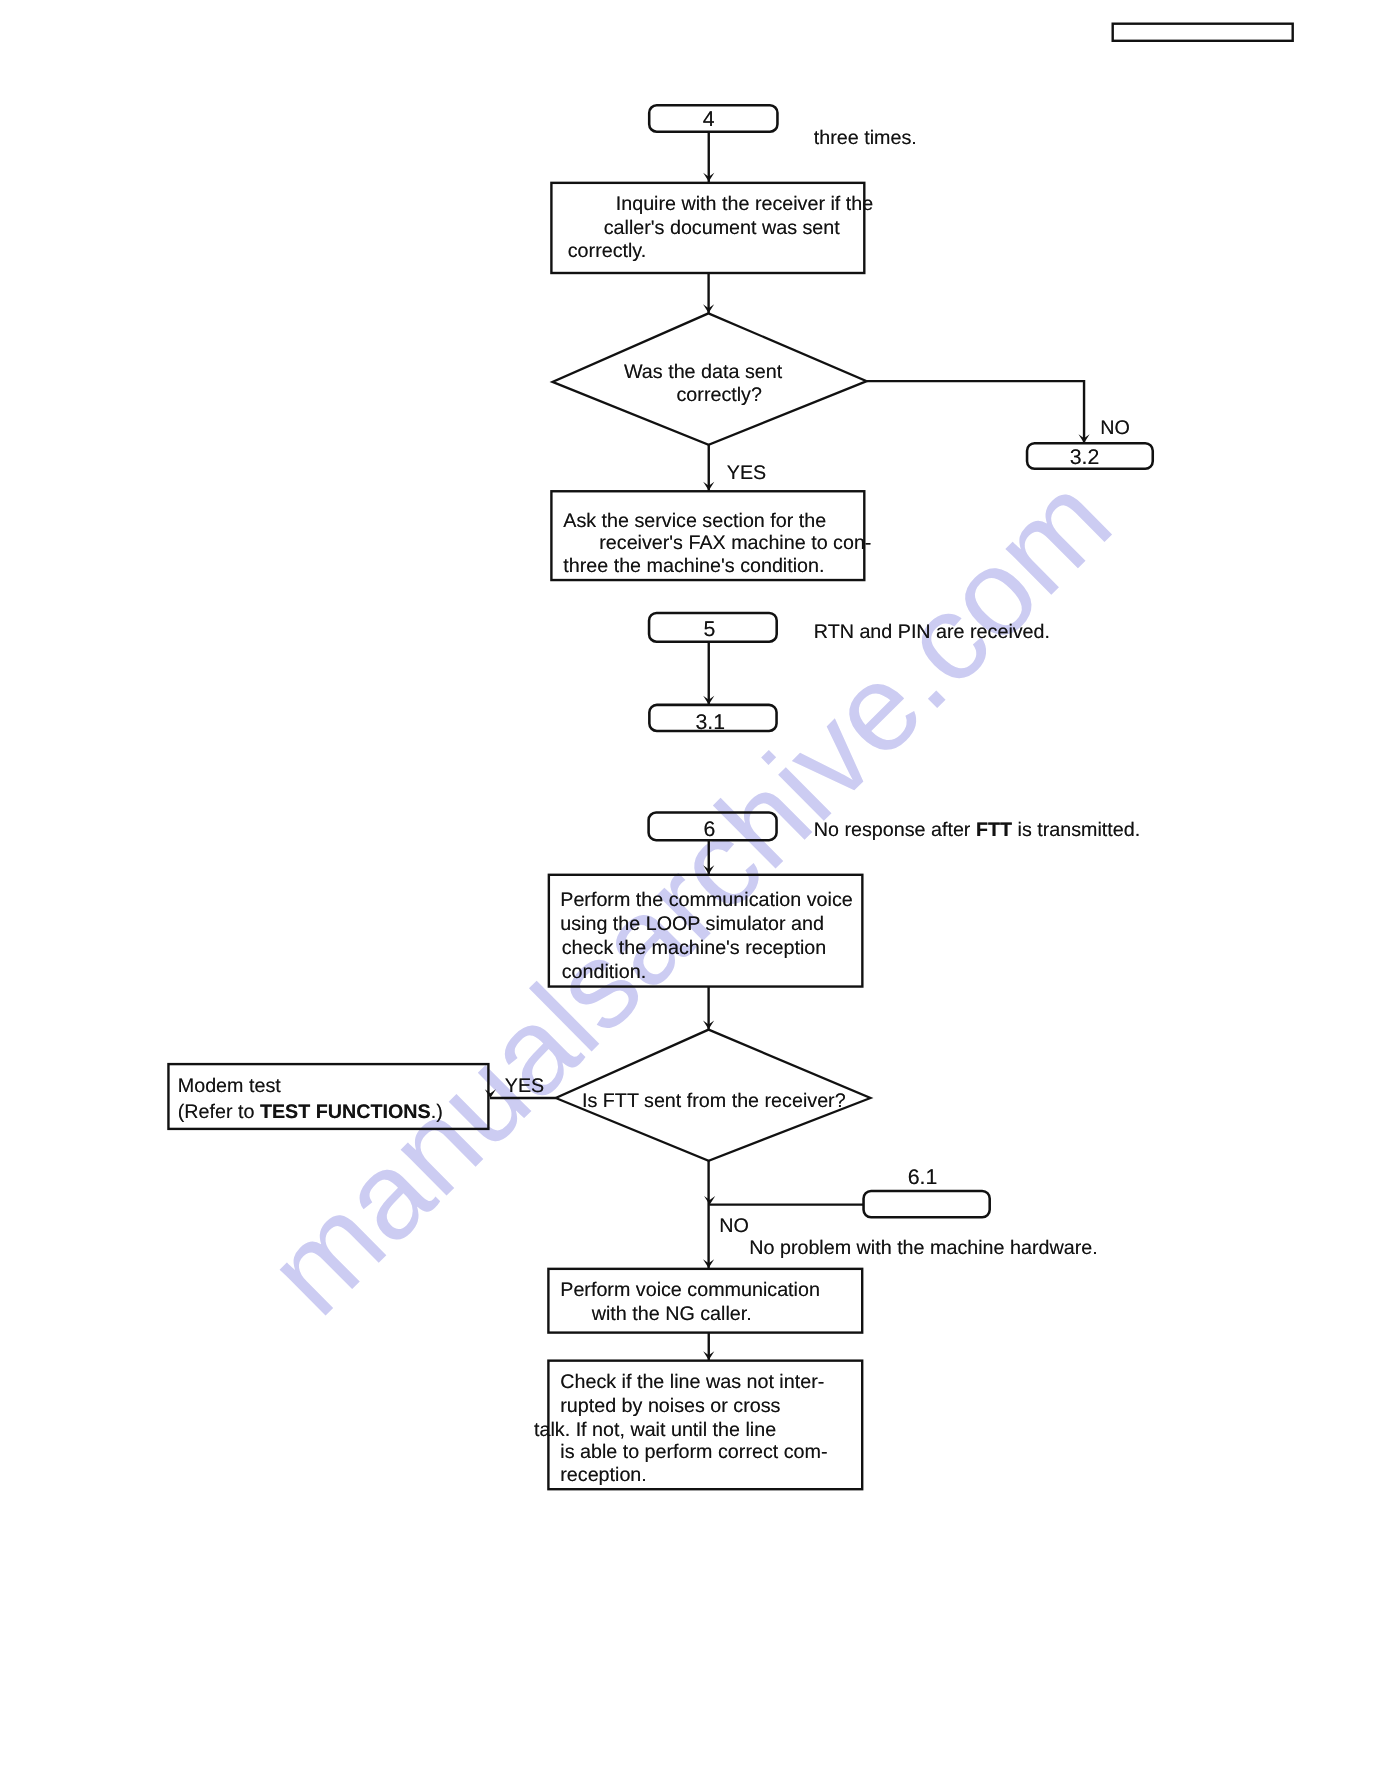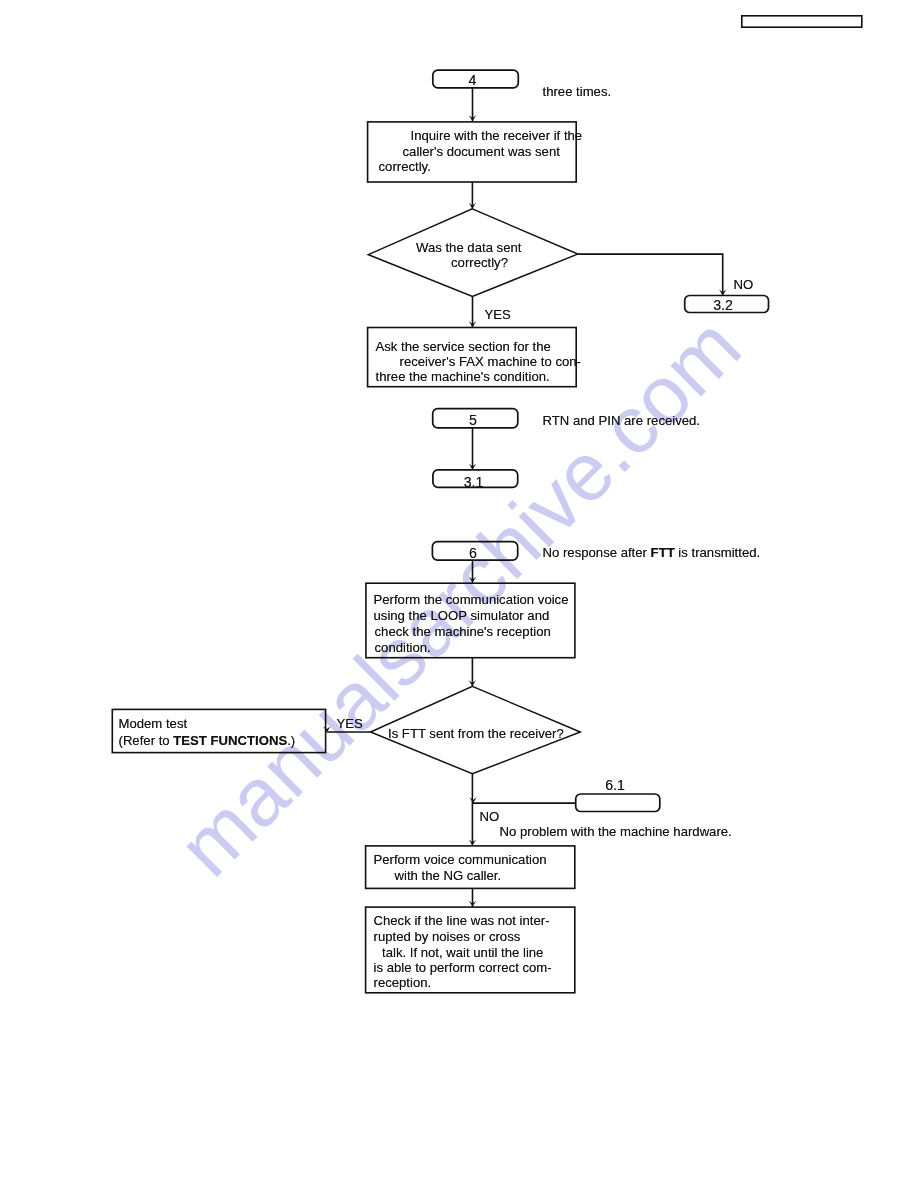"talk. If not, wait until" div.tl { left: 382px -> 356px }
